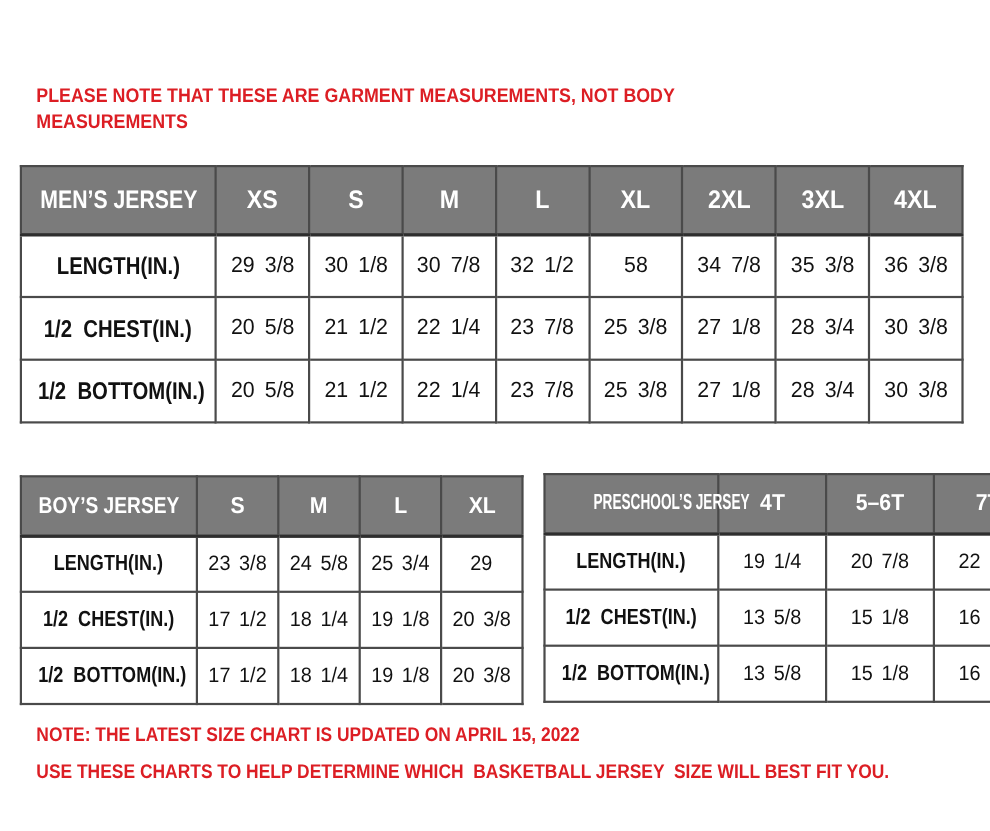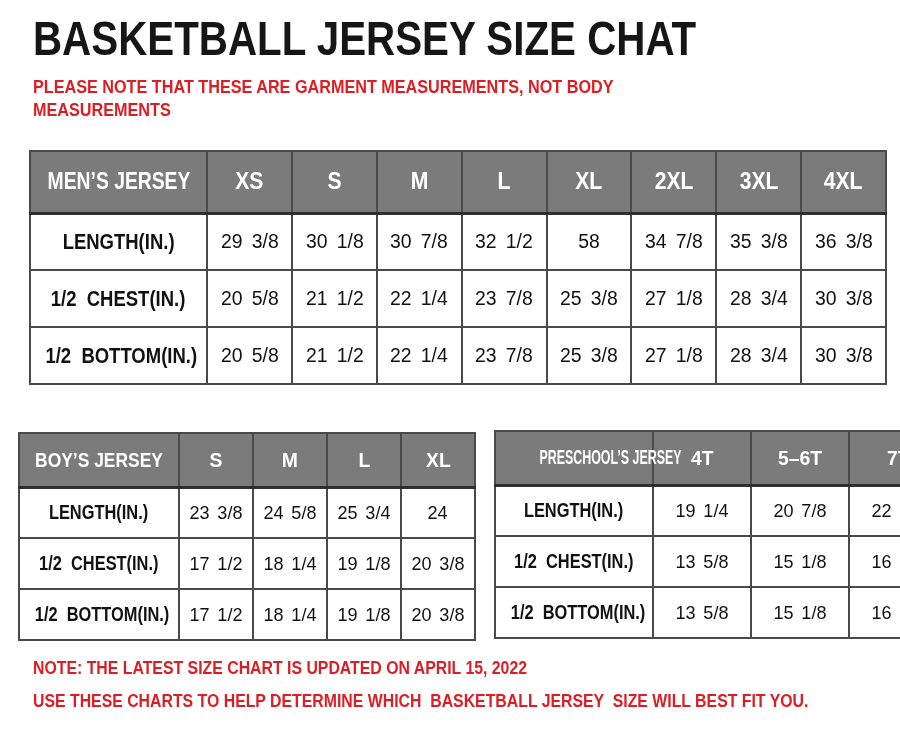"BASKETBALL JERSEY SIZE CHAT" h1.title { html: <h1><span>BASKETBALL JERSEY SIZE CHAT</span></h1> -> none }
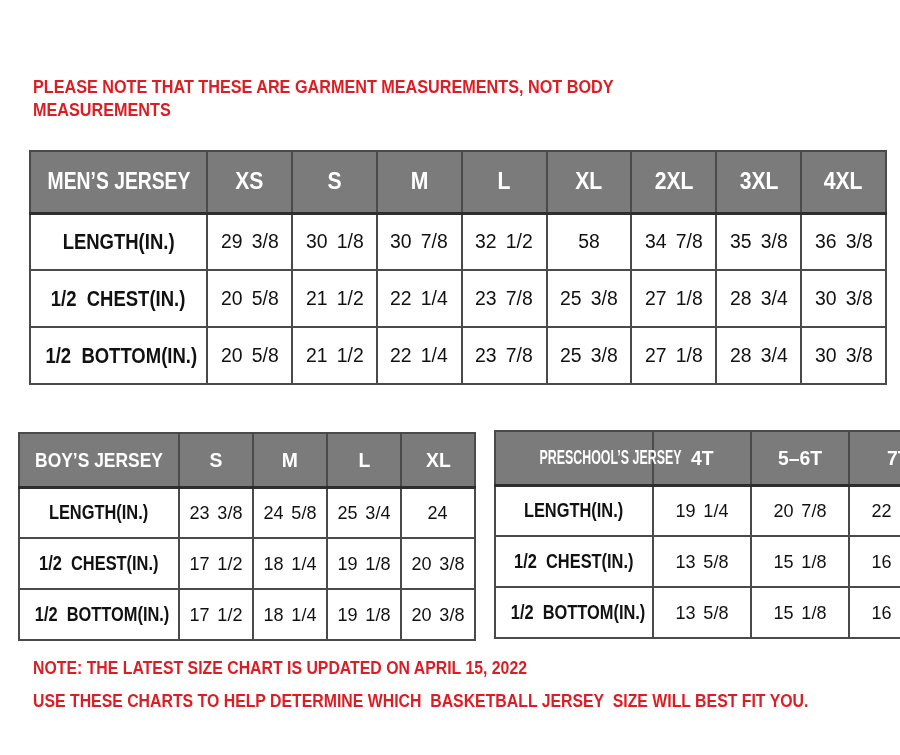"MEN’S JERSEY" .w-main { left: 29px -> 18px }
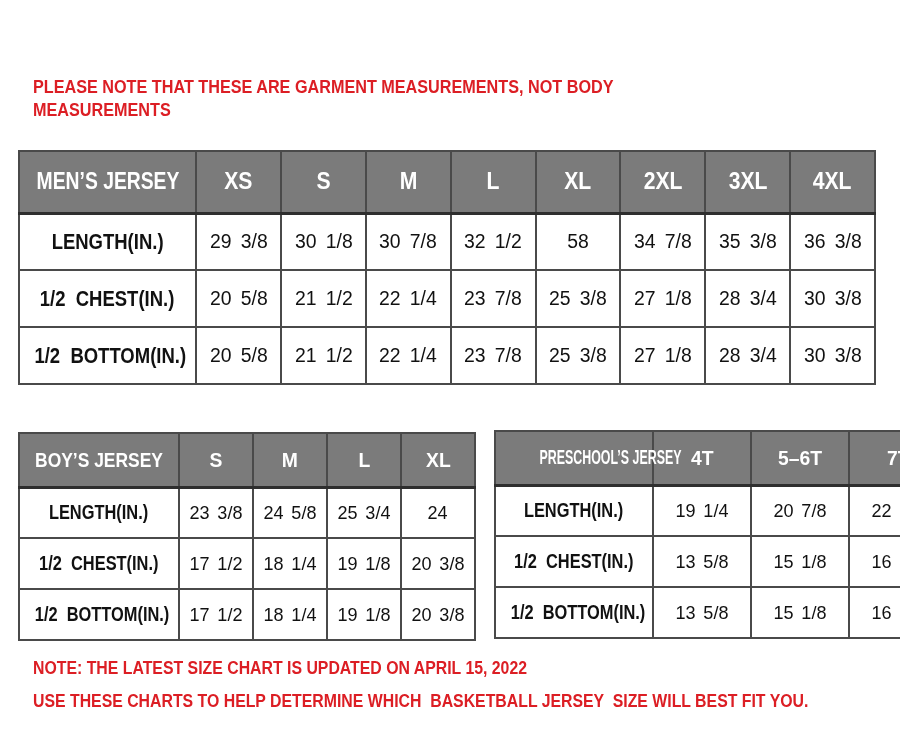"24" span.ct { text: 24 -> 29 }
